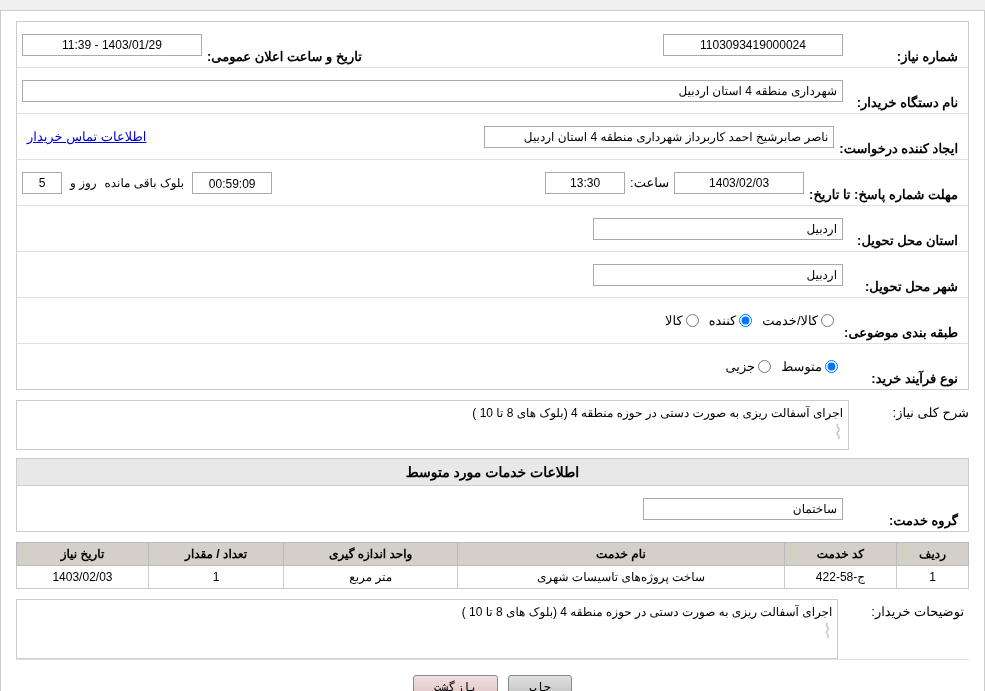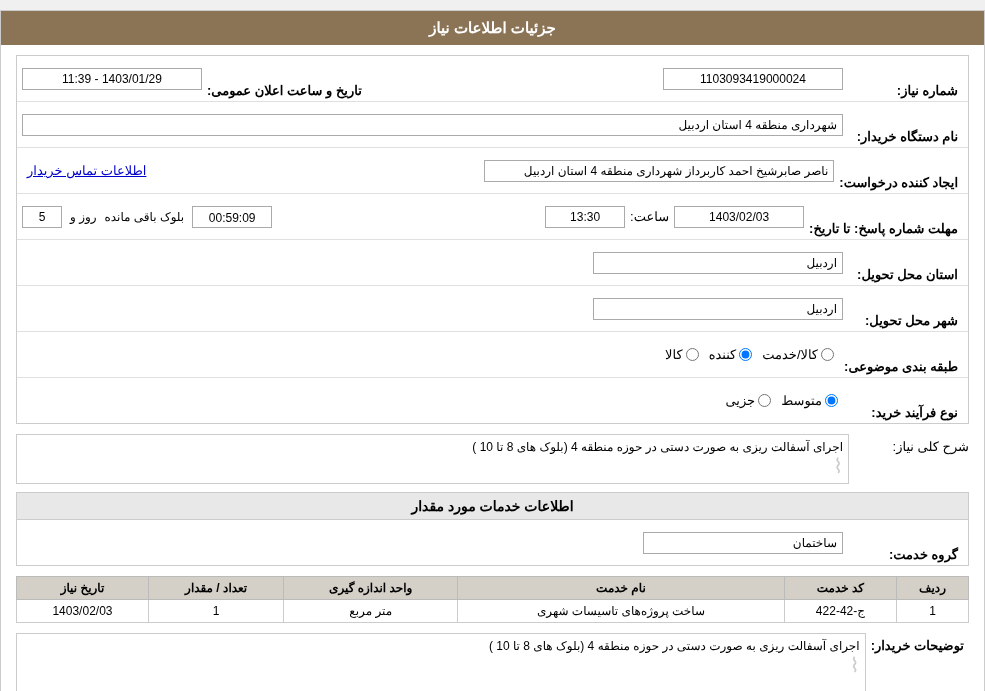"جزئیات اطلاعات نیاز" div.header-bar { html: <div> <span>جزئیات اطلاعات نیاز</span> </div> -> none }
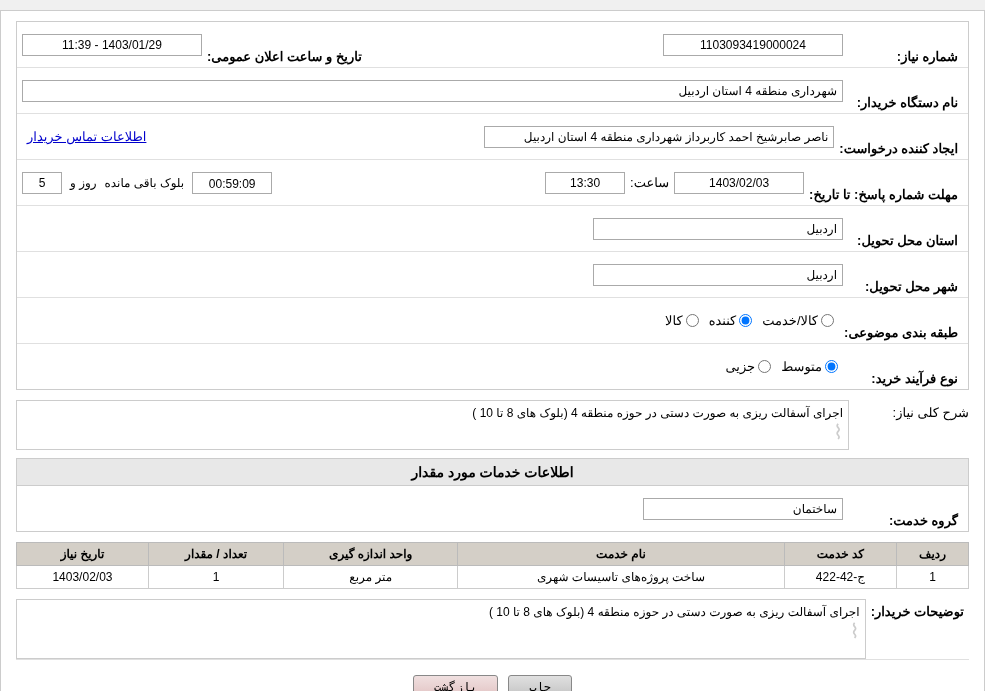"اطلاعات خدمات مورد مقدار" div { text: مقدار -> متوسط }
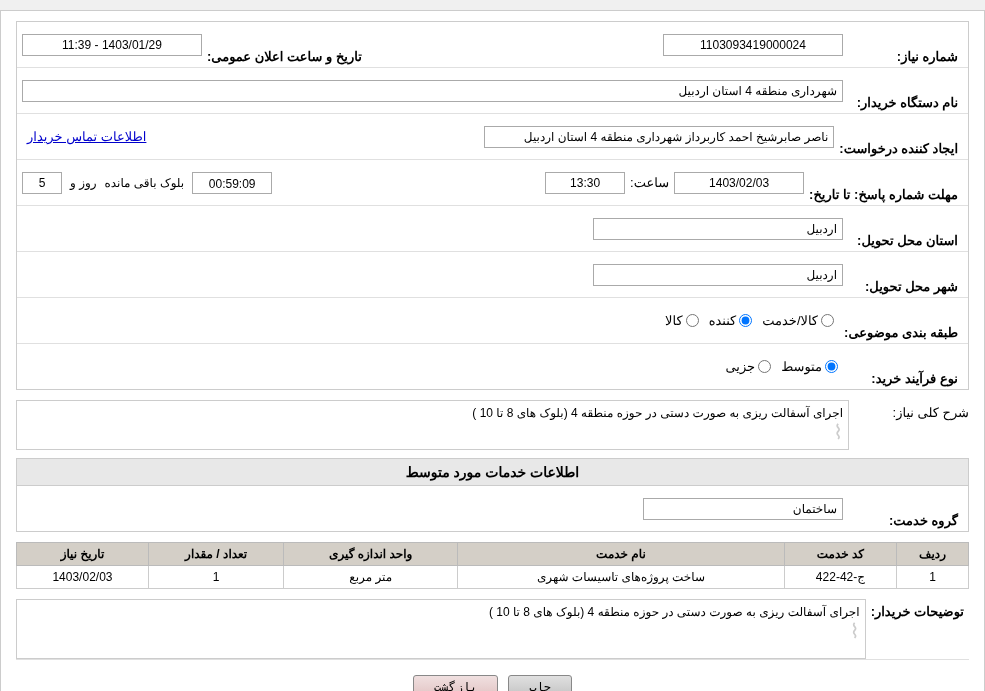"ج-42-422" td { text: ج-42-422 -> ج-58-422 }
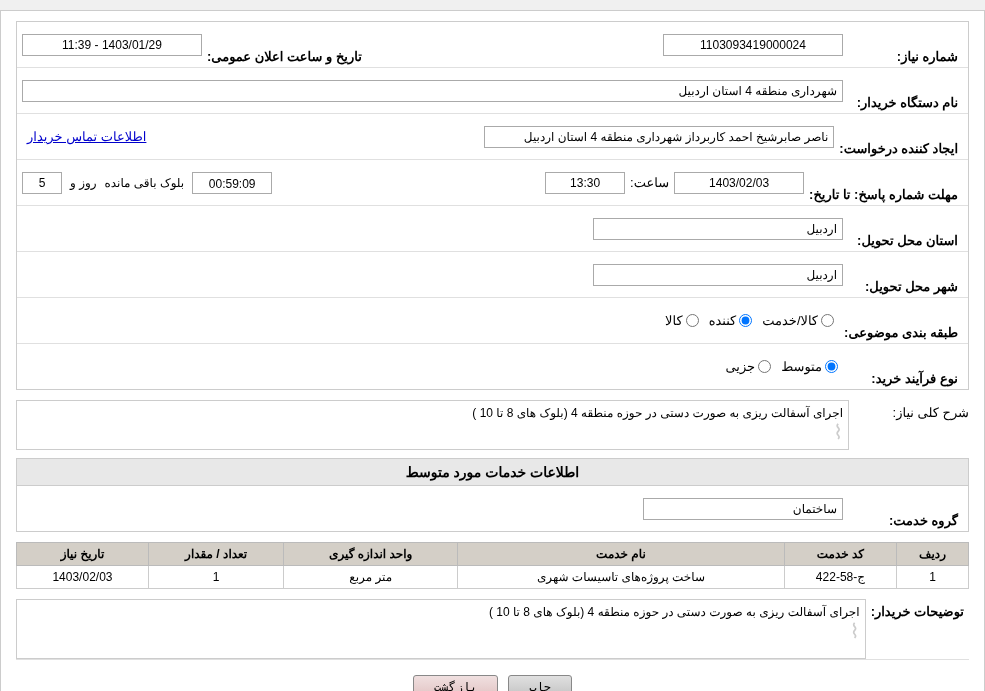"توضیحات خریدار:" .tozihat-label { font-weight: bold -> normal; margin-left: none -> 28px }
